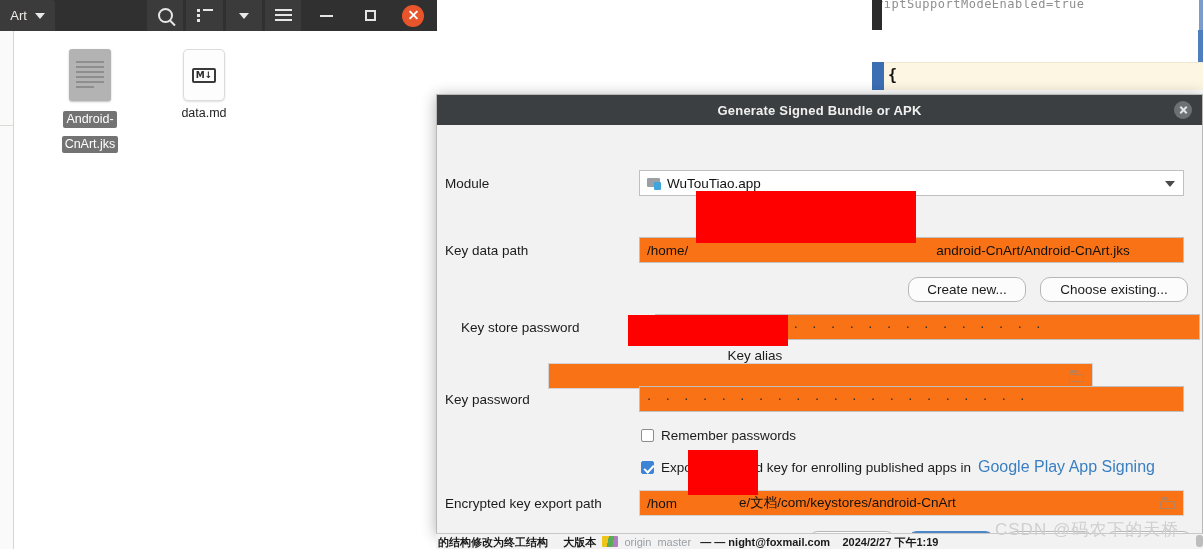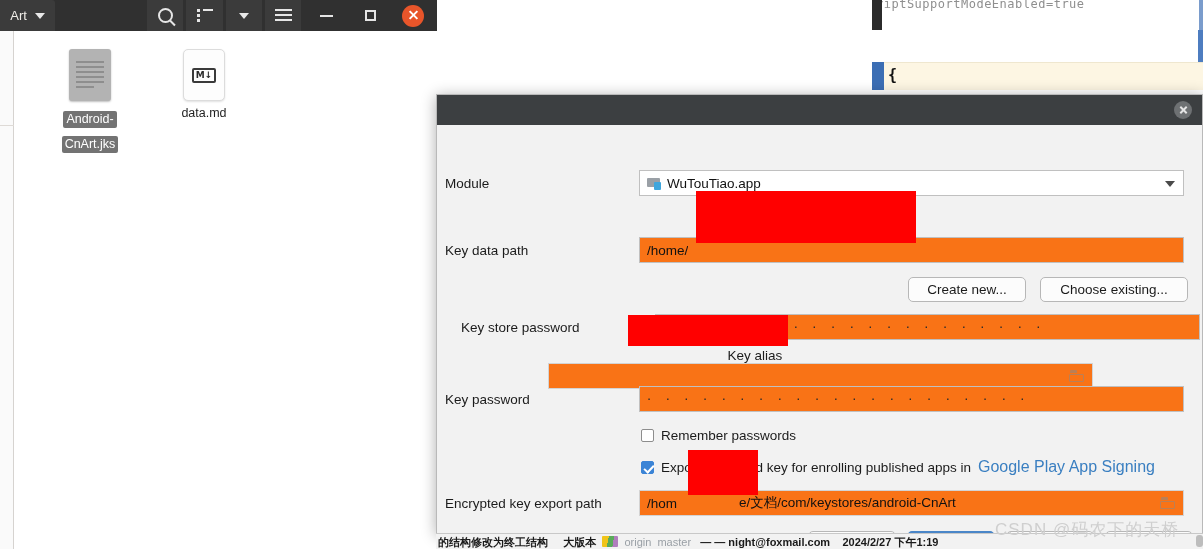"Generate Signed Bundle or APK" span.dlg-title { html: none -> <span>Generate Signed Bundle or APK</span> }
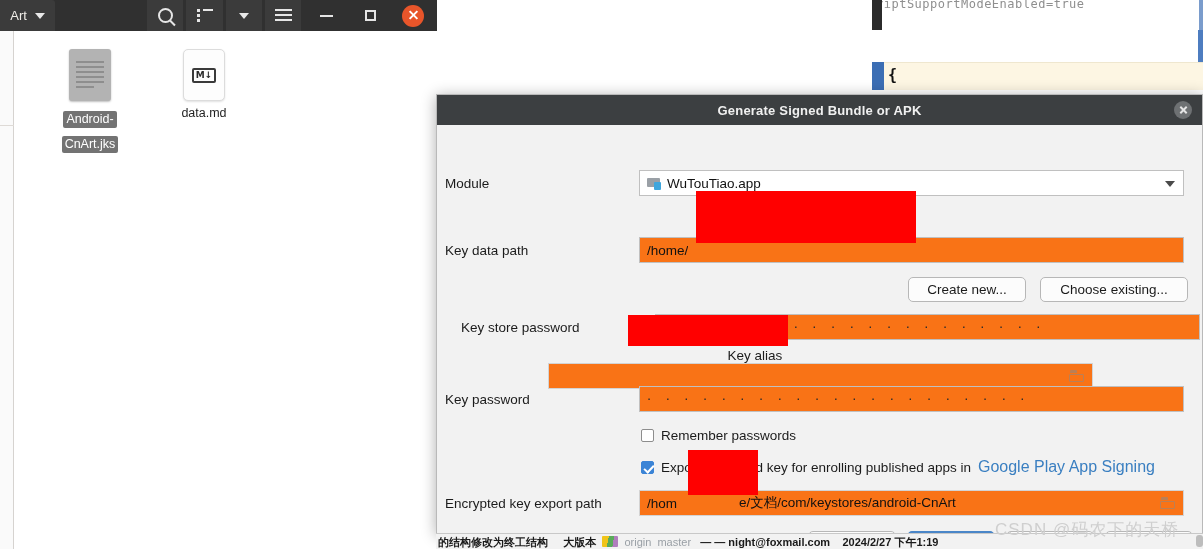"android-CnArt/Android-CnArt.jks" span.txt { html: none -> <span>android-CnArt/Android-CnArt.jks</span> }
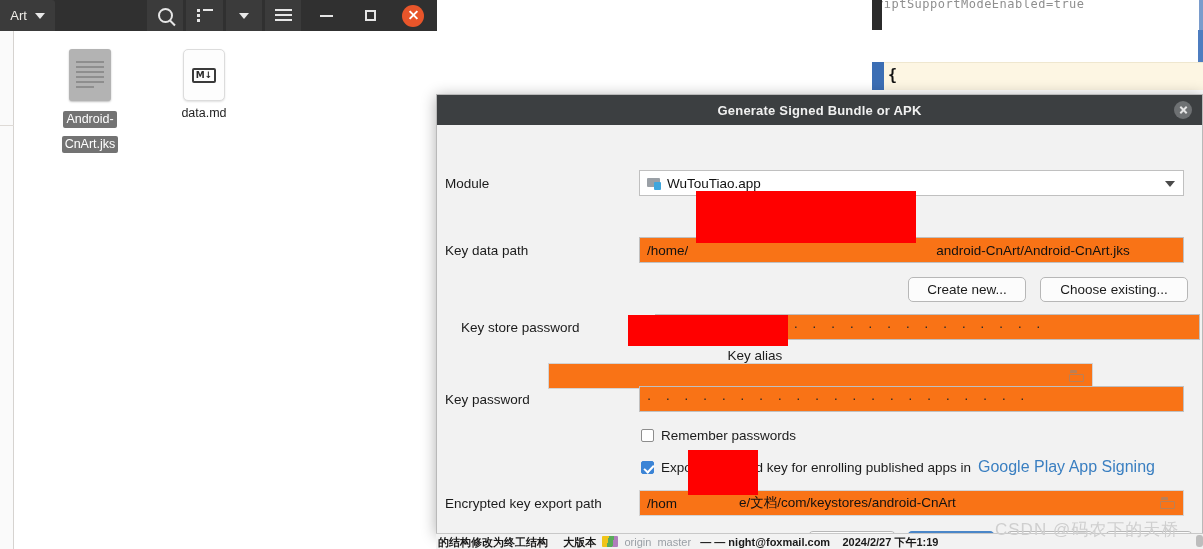"Create new..." .btn { border-radius: 5px -> 10px }
